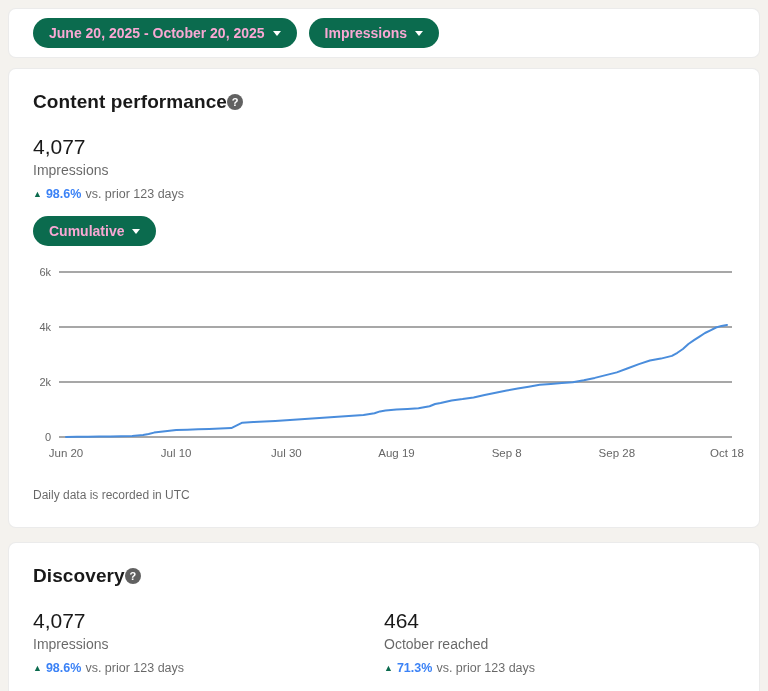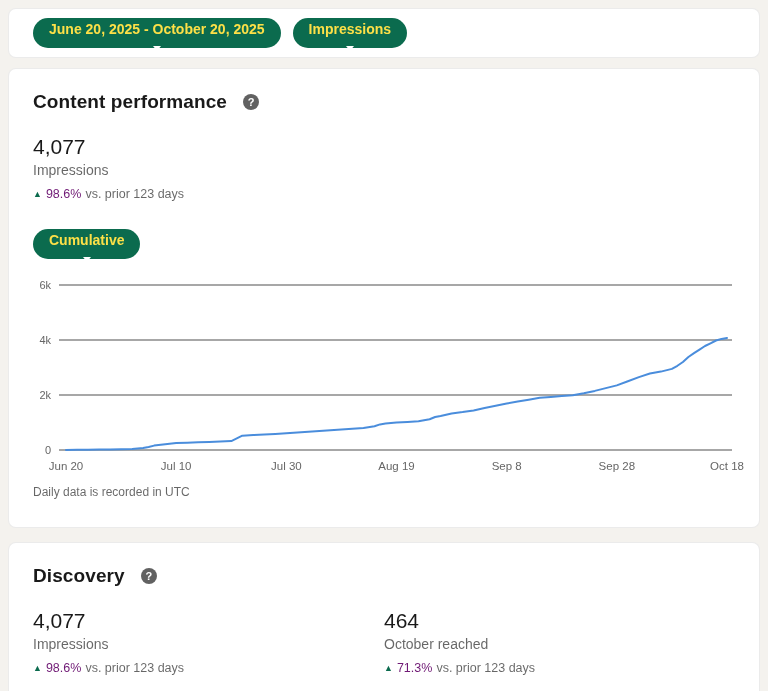"June 20, 2025 - October" .pill { color: #fde047 -> #f9a8d4; flex-direction: column -> none }
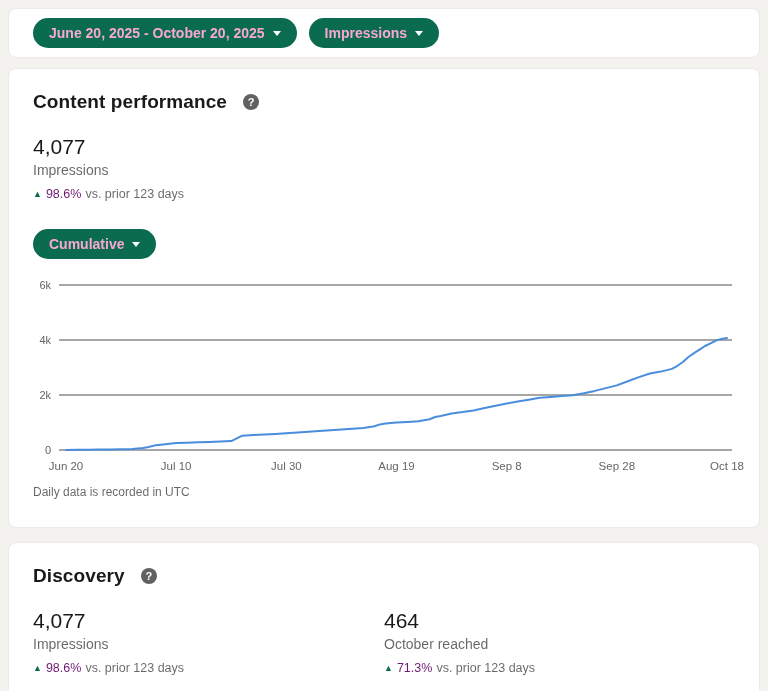"Content performance" .card-title-row { gap: 16px -> 0 }
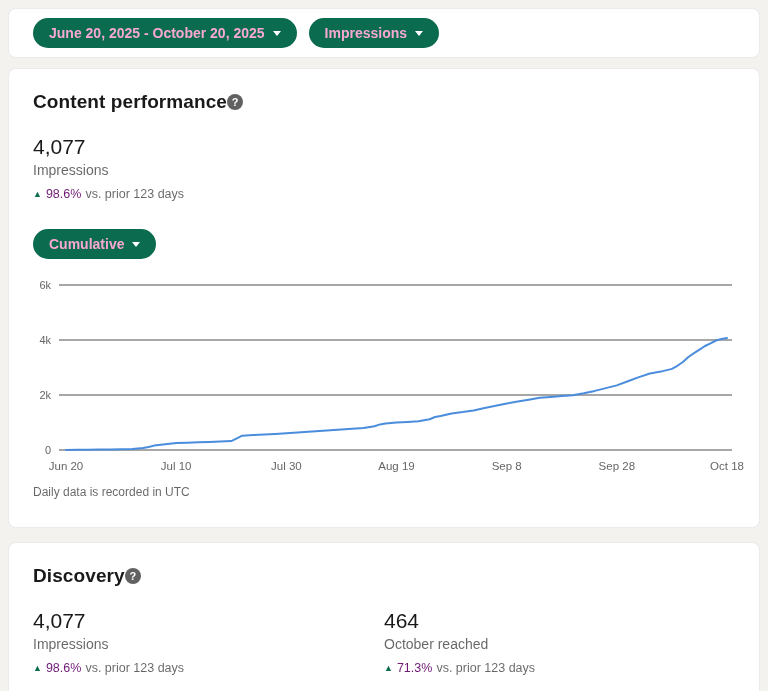"98.6%" .trend-pct { color: #701a75 -> #3b82f6; font-weight: 400 -> 700 }
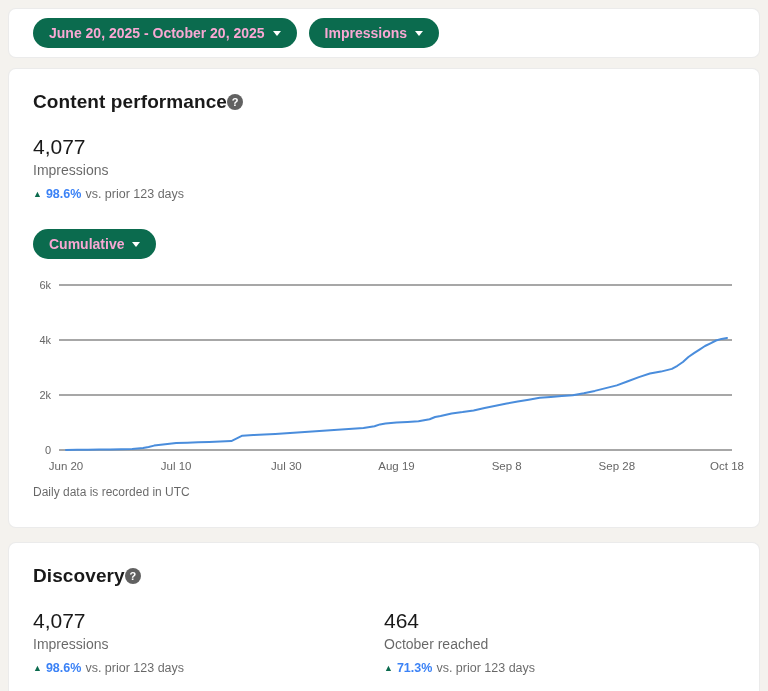"Cumulative" .toggle-wrap { margin-top: 28px -> 15px }
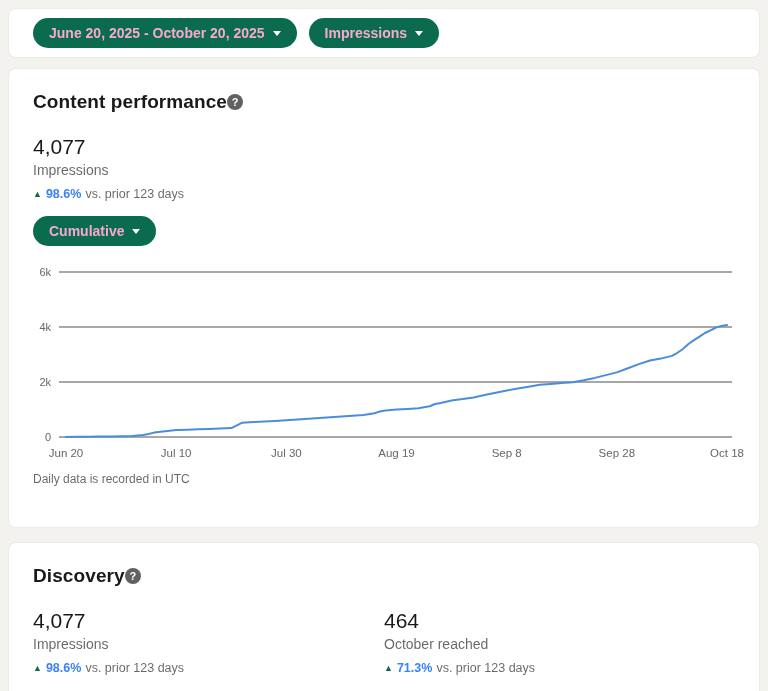"Daily data is recorded in" .footnote { margin-top: 4px -> 20px }
